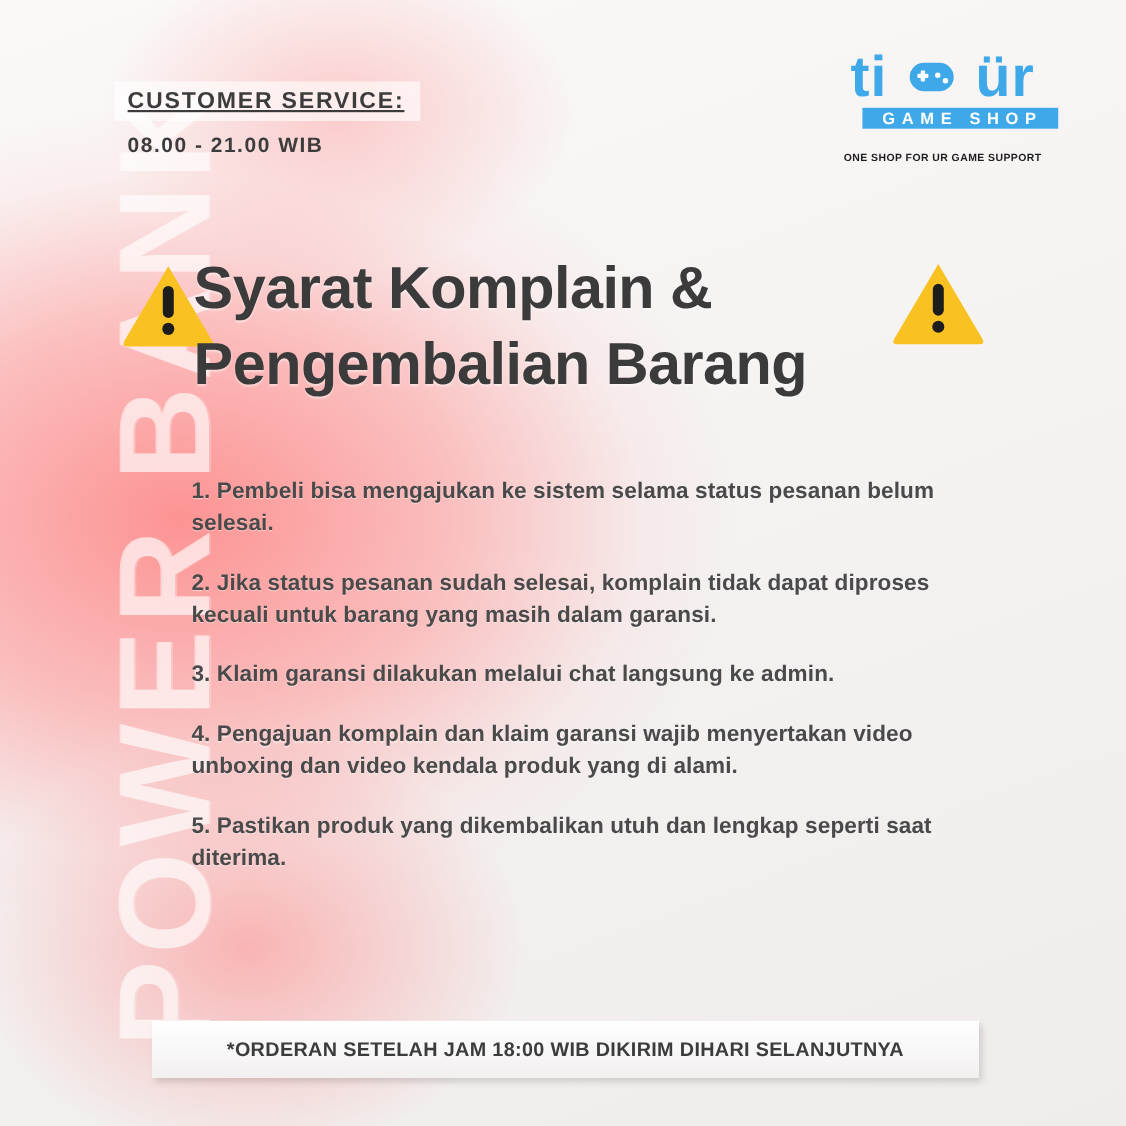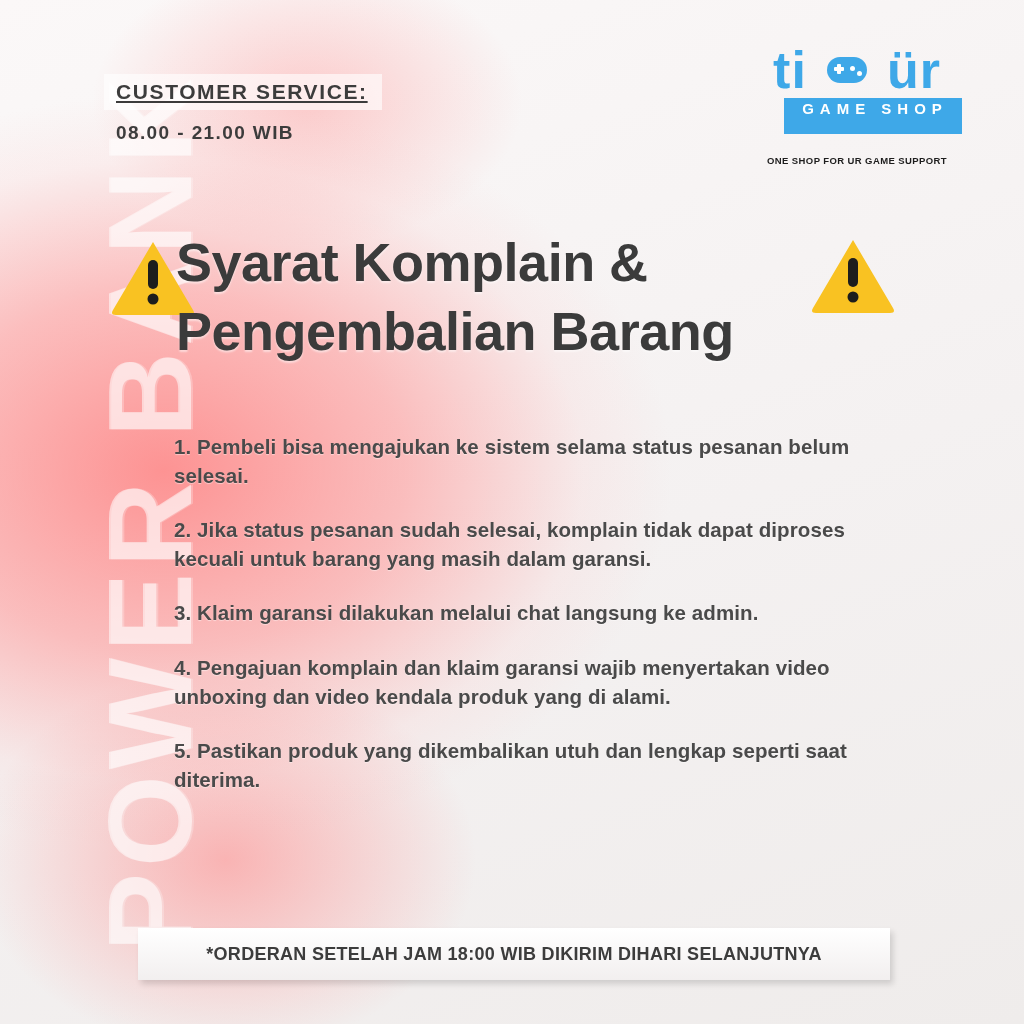"GAME SHOP" .logo-sub { padding: 2px 0 17px 4px -> 2px 0 0 4px }
